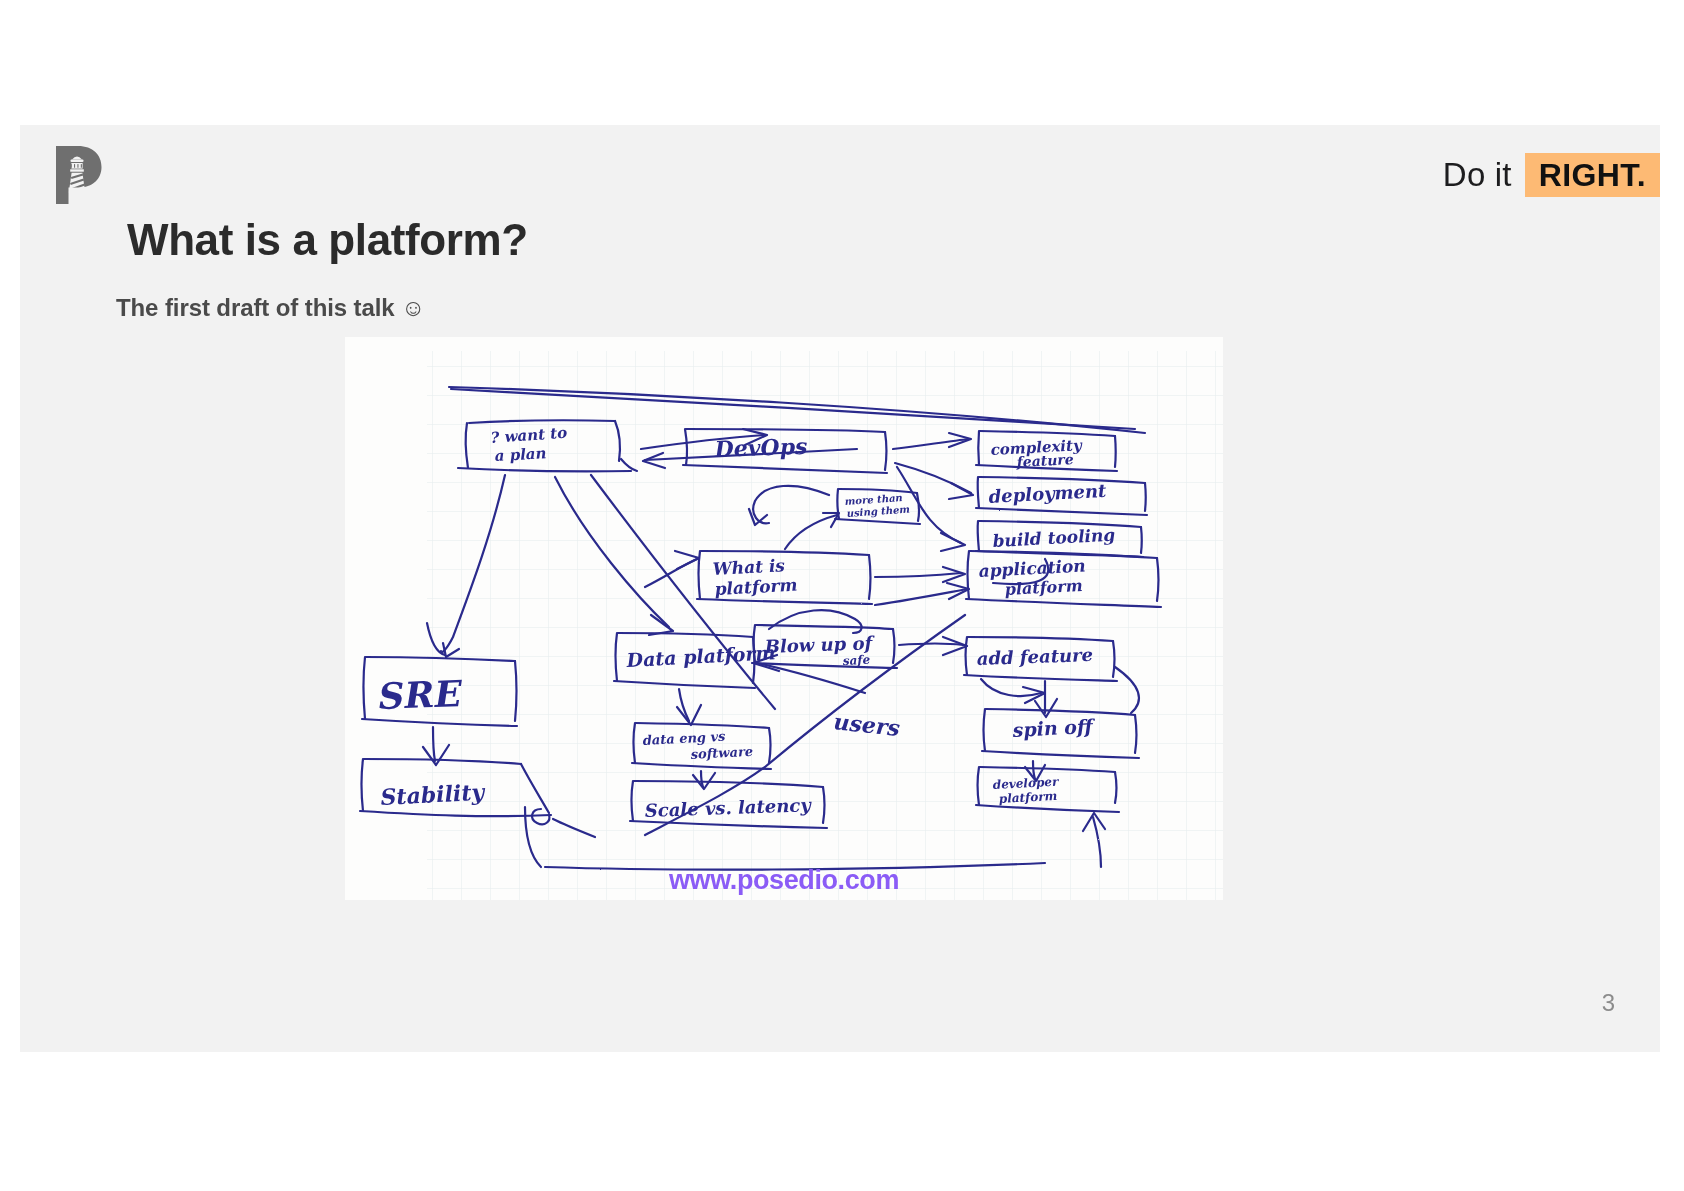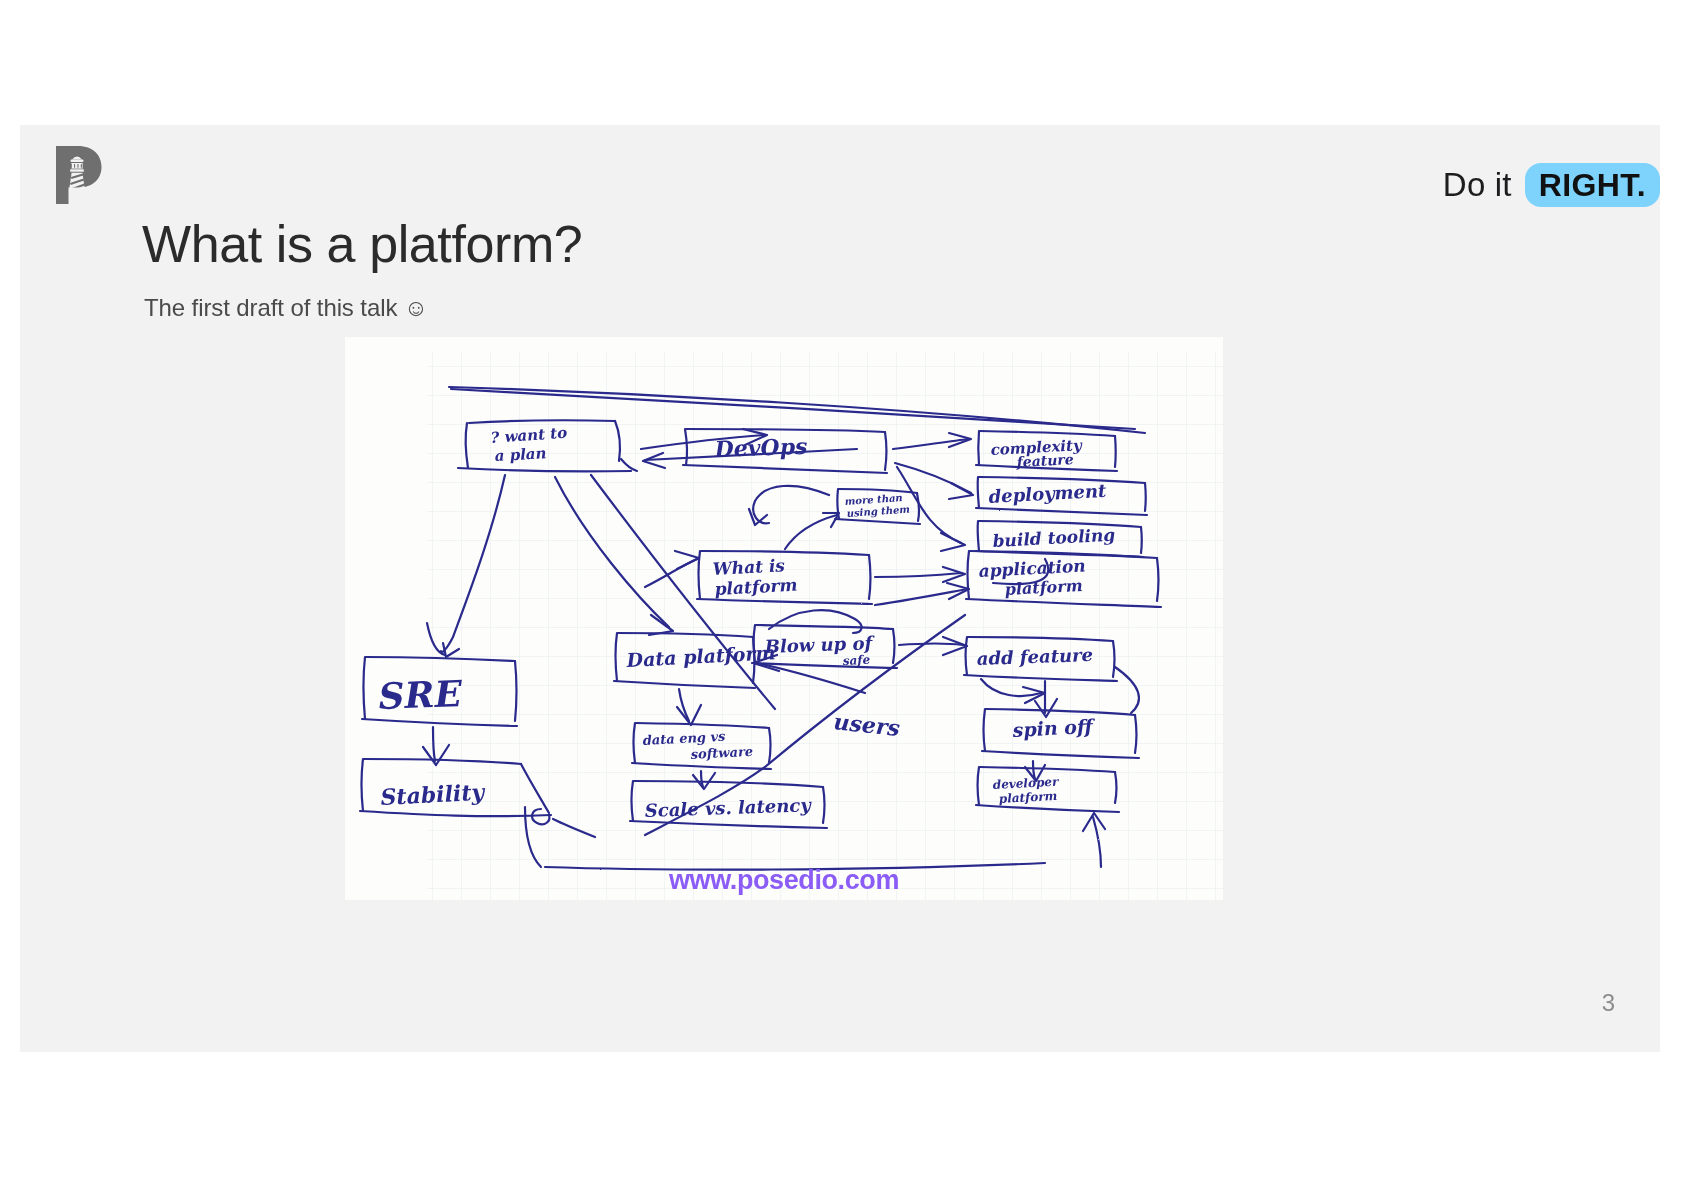"Do it" #tagline { top: 38px -> 28px }
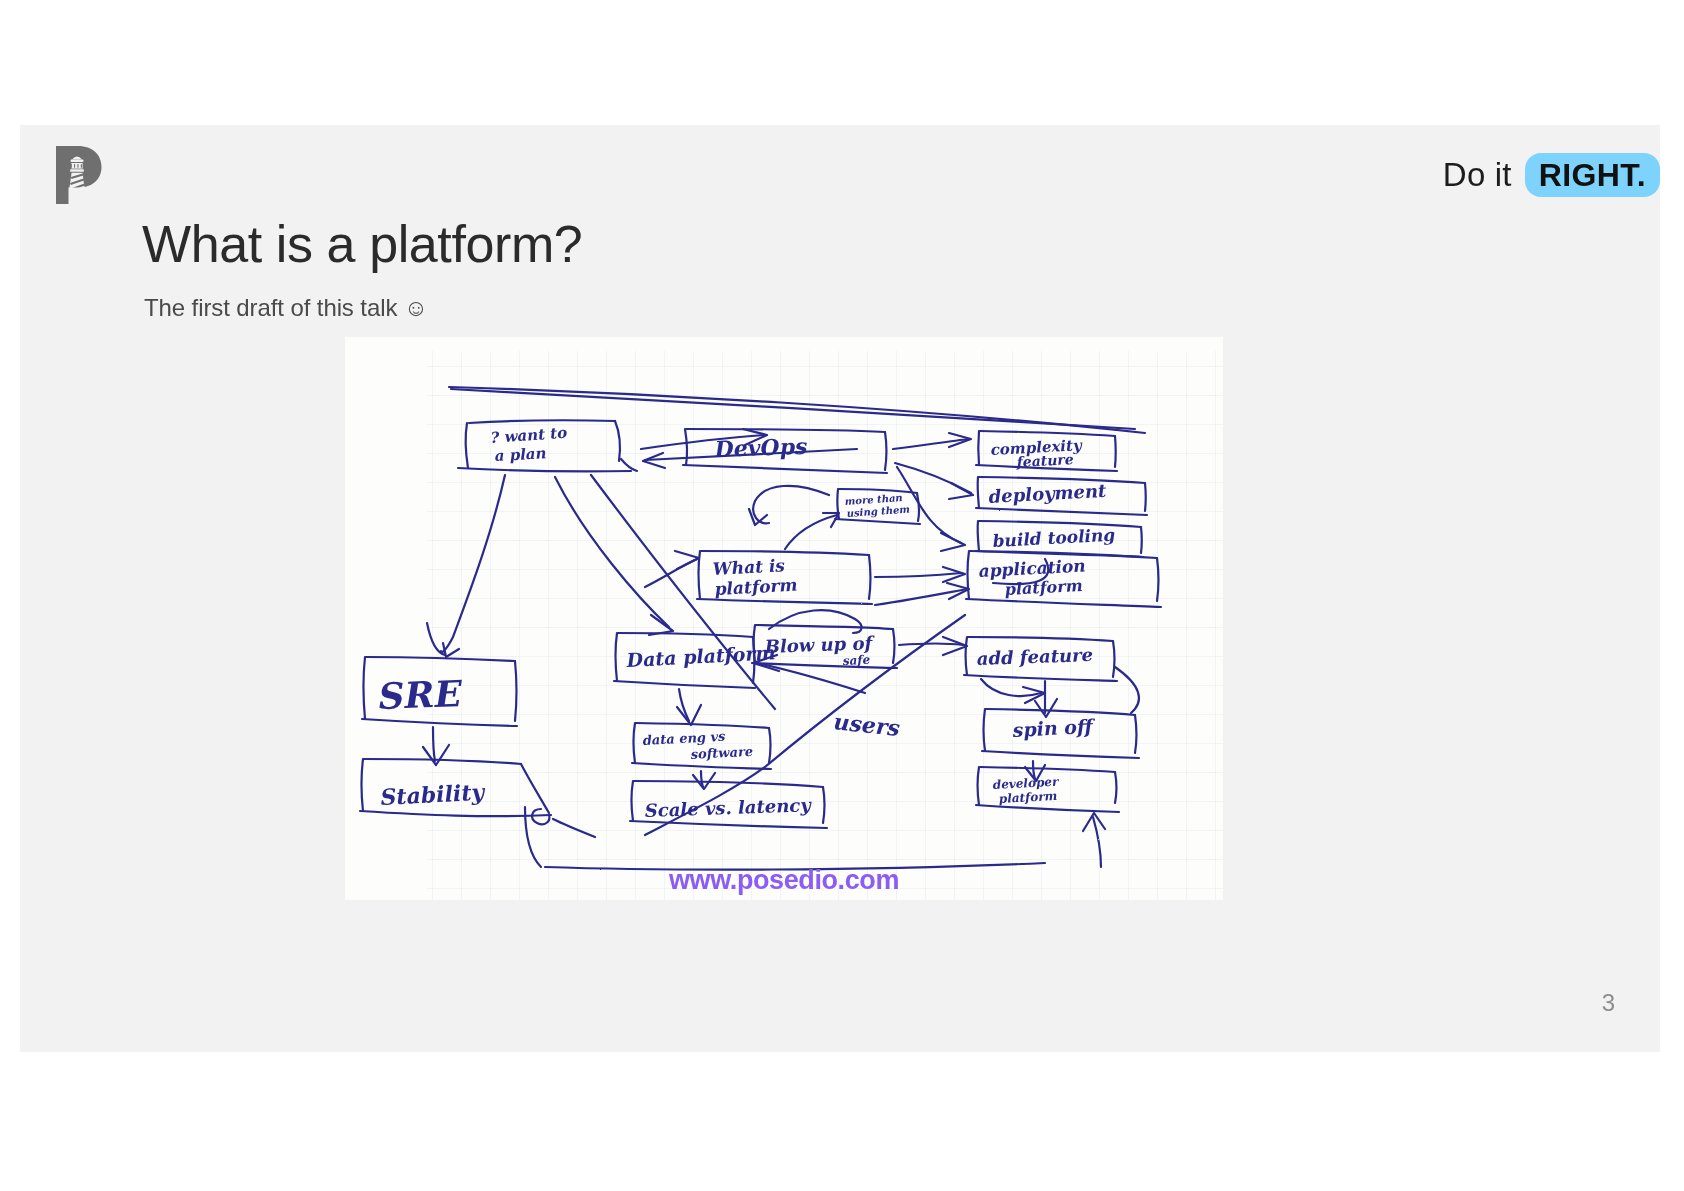"RIGHT." #tagline .right { background: #7dd3fc -> #fdba74; border-radius: 16px -> none }
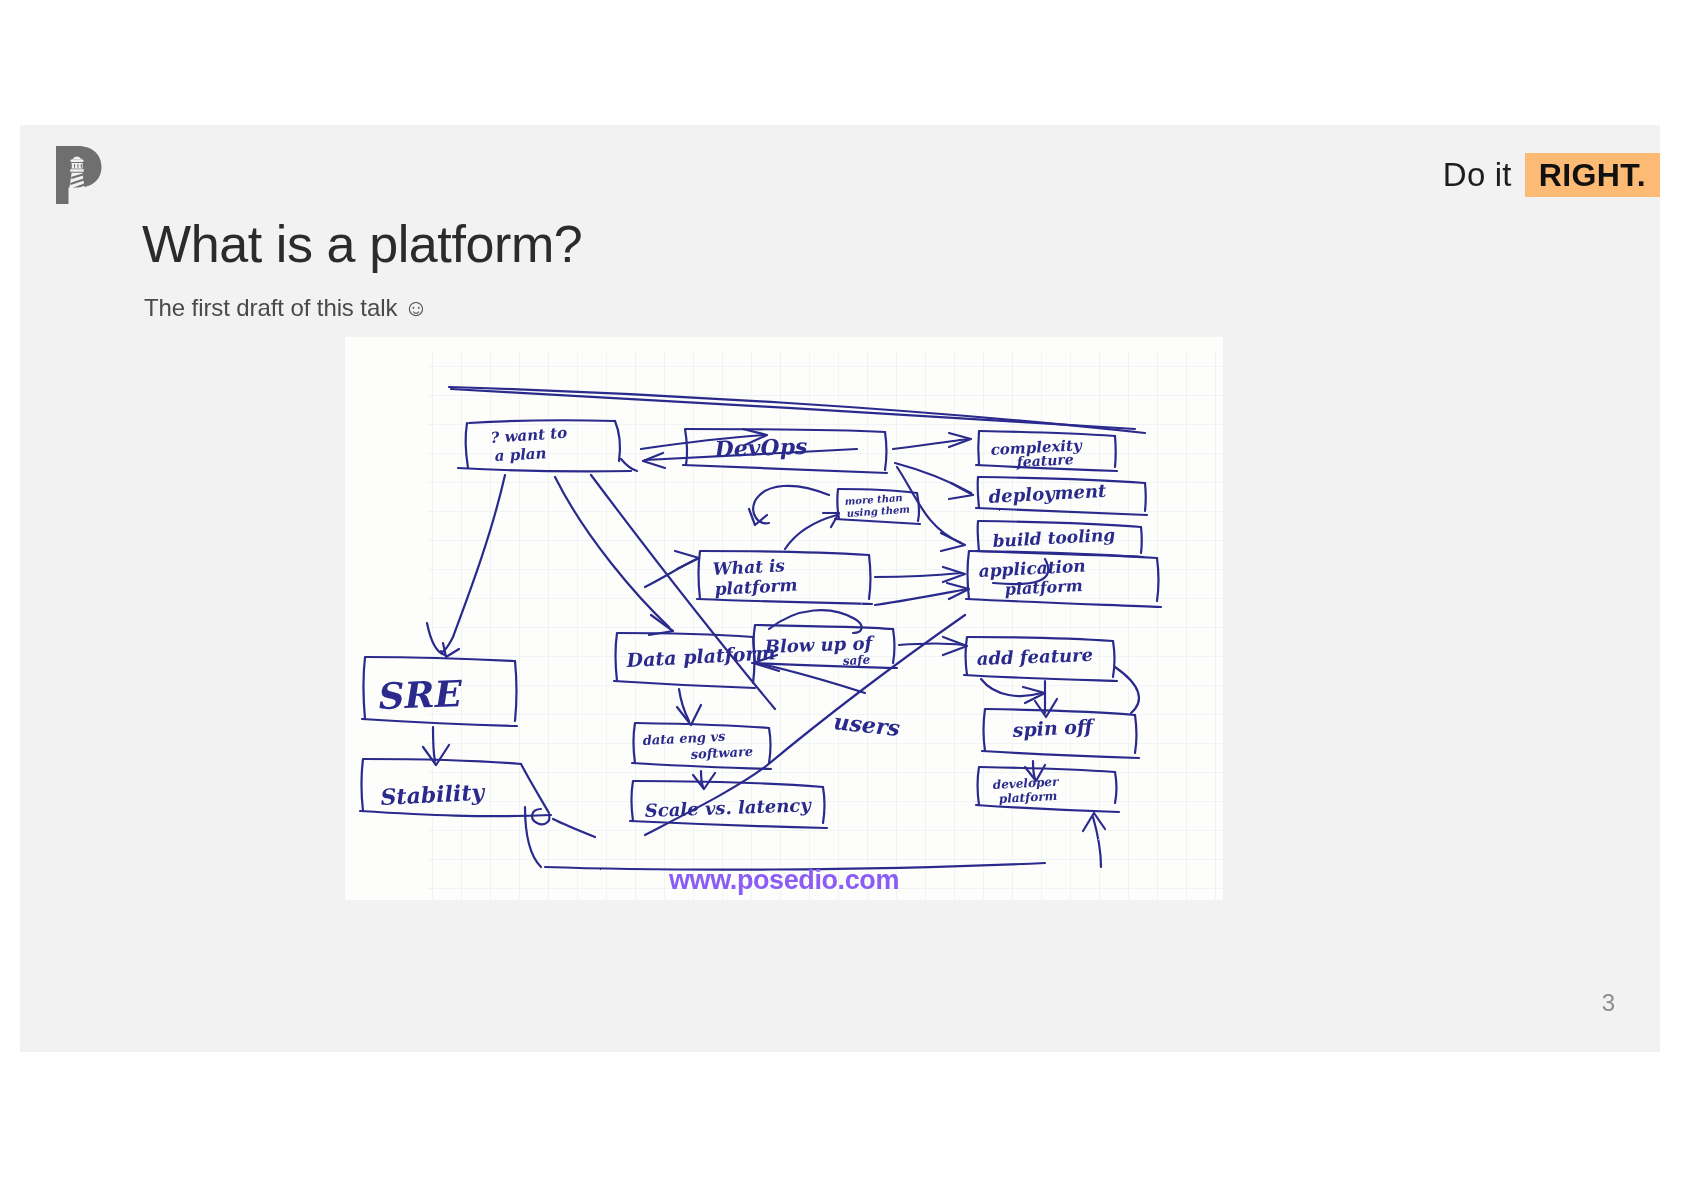"What is a platform?" #title { font-size: 52px -> 44px; font-weight: 400 -> 700; left: 122px -> 107px }
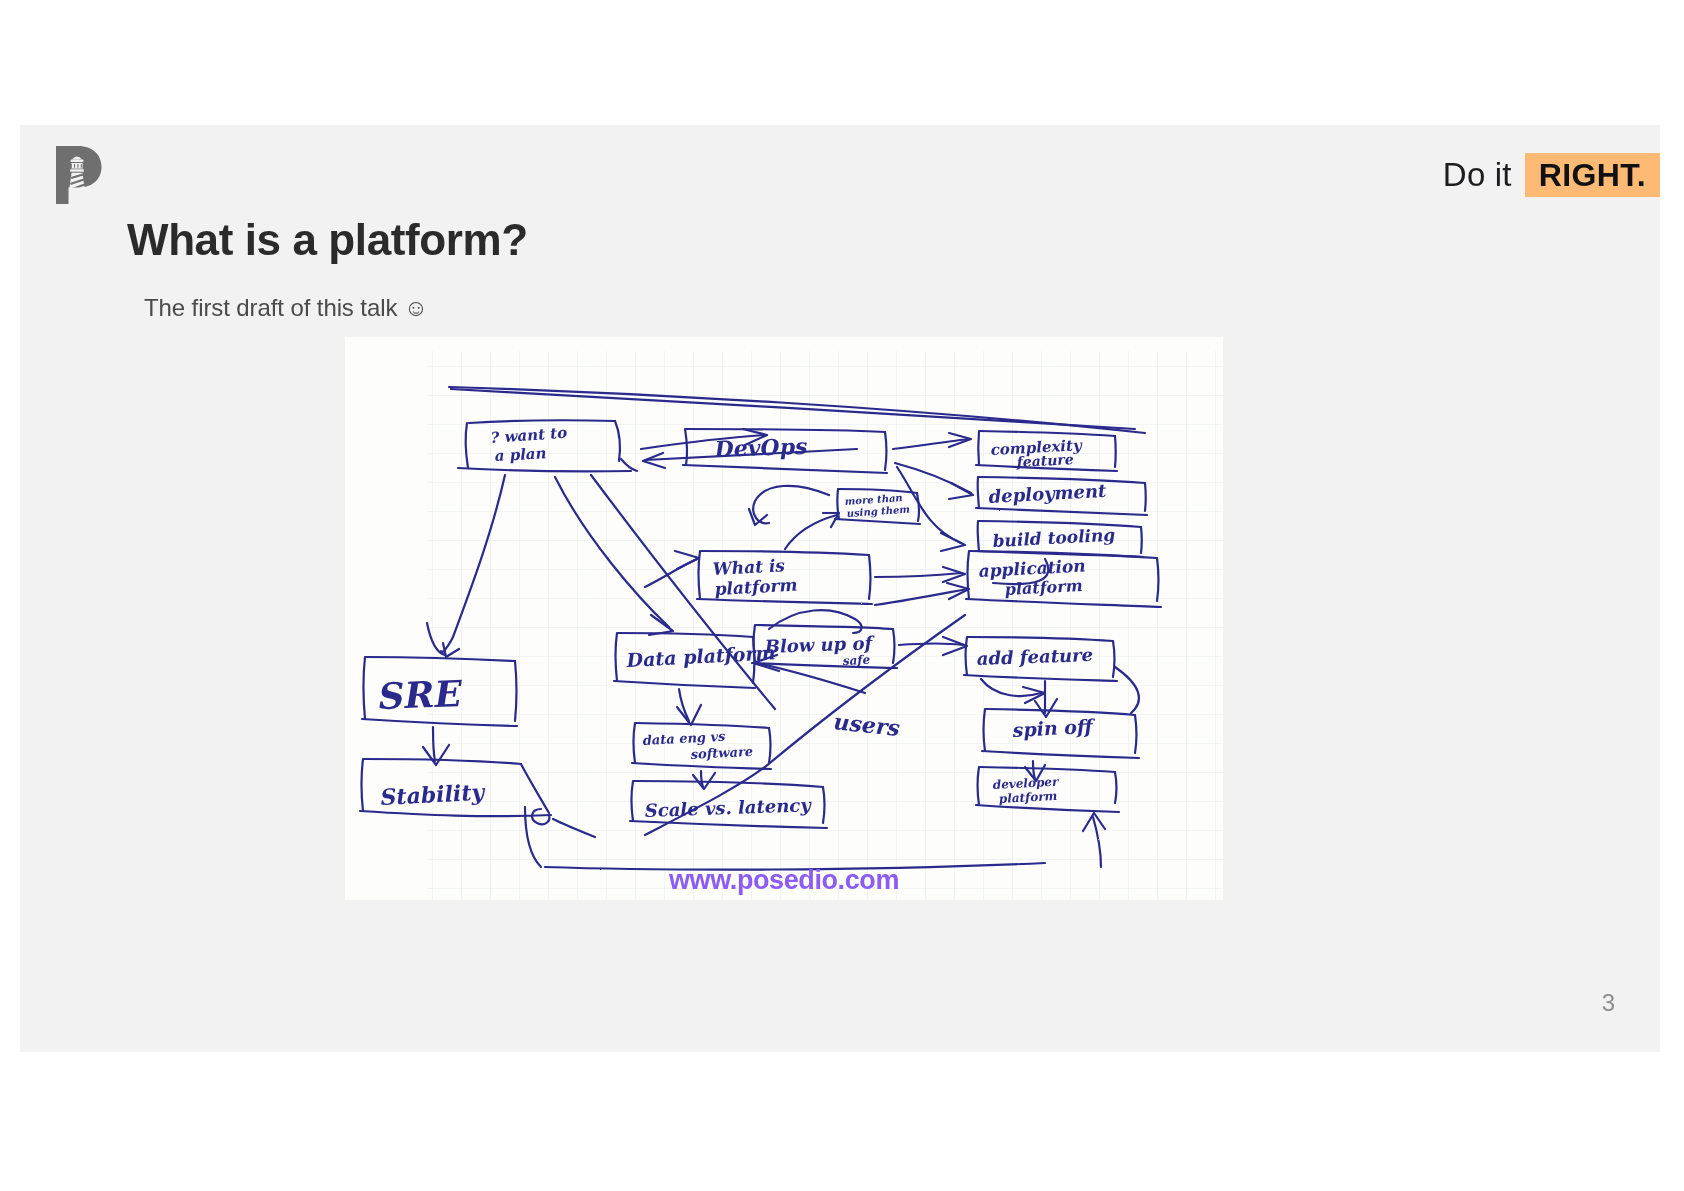"The first draft of this" #subtitle { font-weight: 400 -> 700; left: 124px -> 96px }
